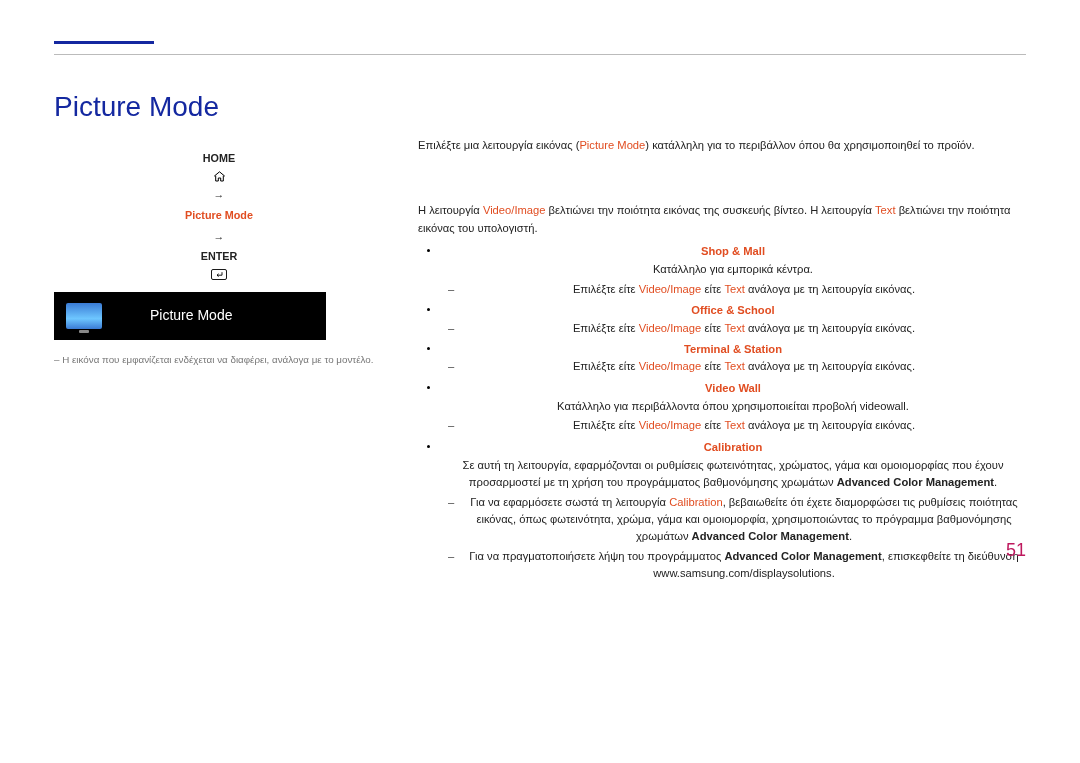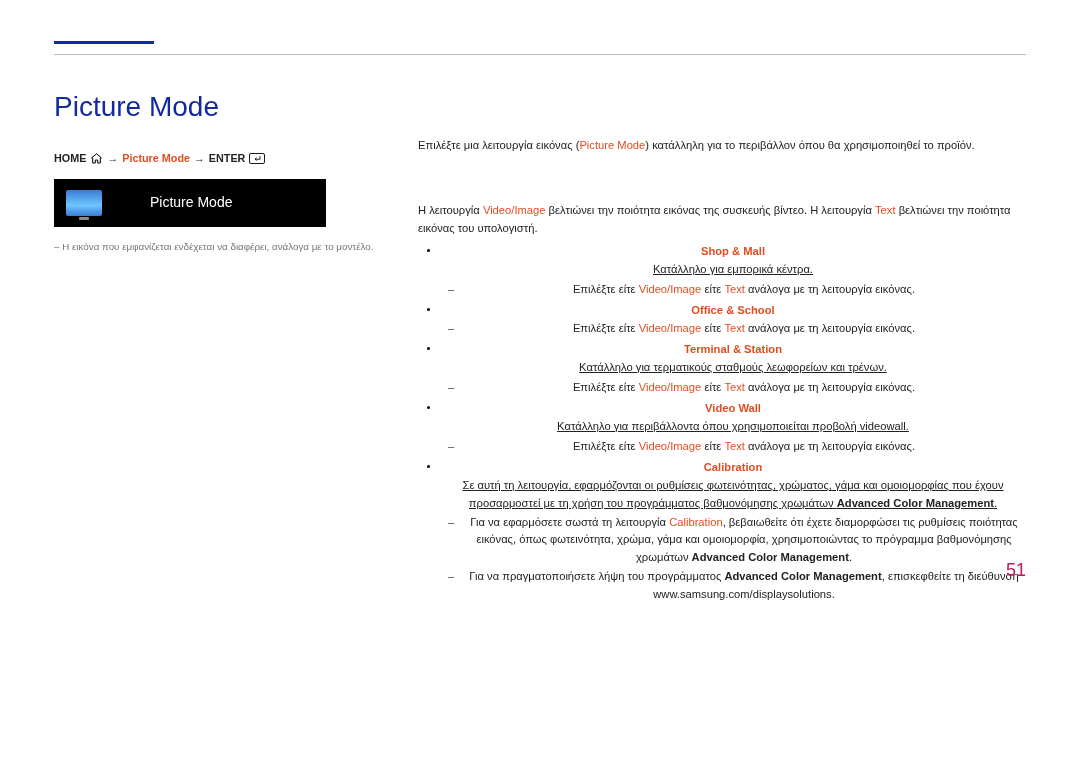"HOME" .breadcrumb { flex-direction: none -> column }
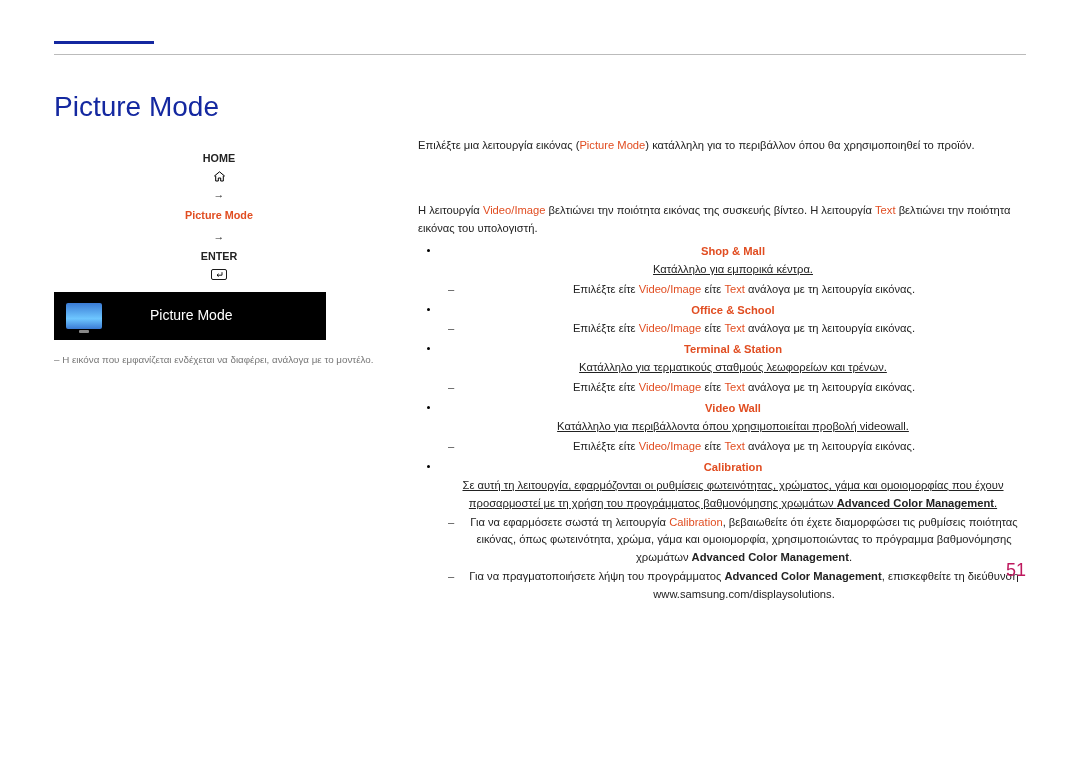"Κατάλληλο για εμπορικά κέντρα." .mode-desc { text-decoration: underline -> none }
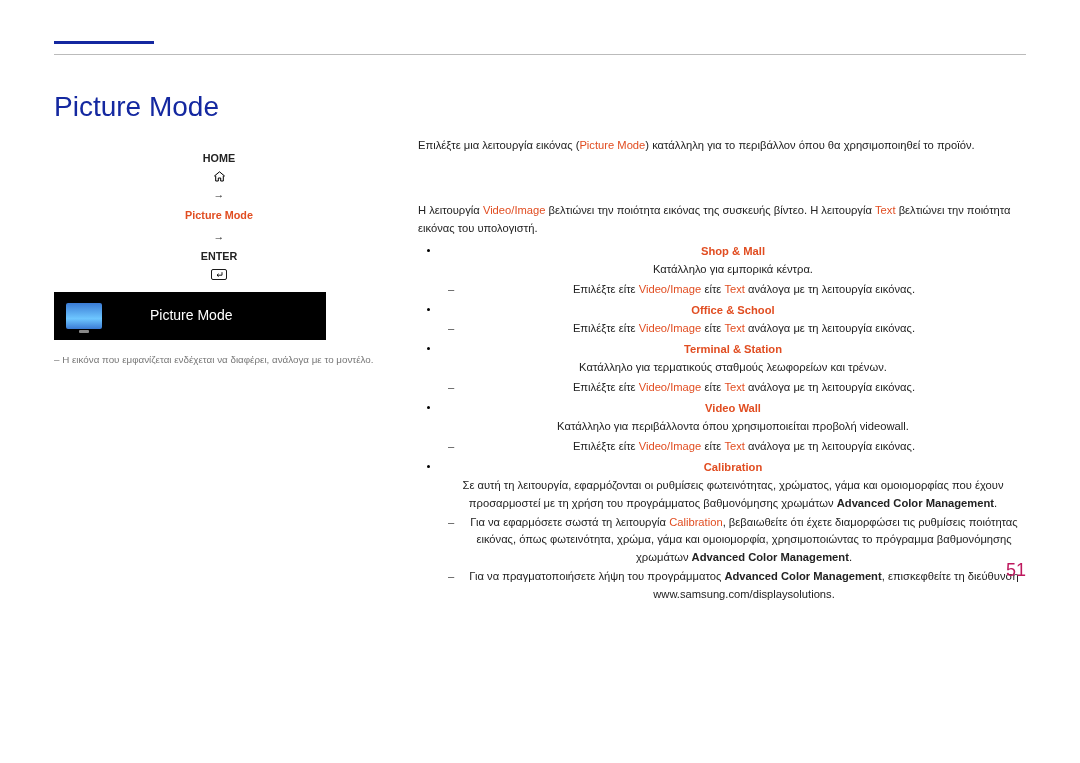"Κατάλληλο για τερματικούς σταθμούς" div.mode-desc { html: <div>Κατάλληλο για τερματικούς σταθμούς λεωφορείων και τρένων.</div> -> none }
